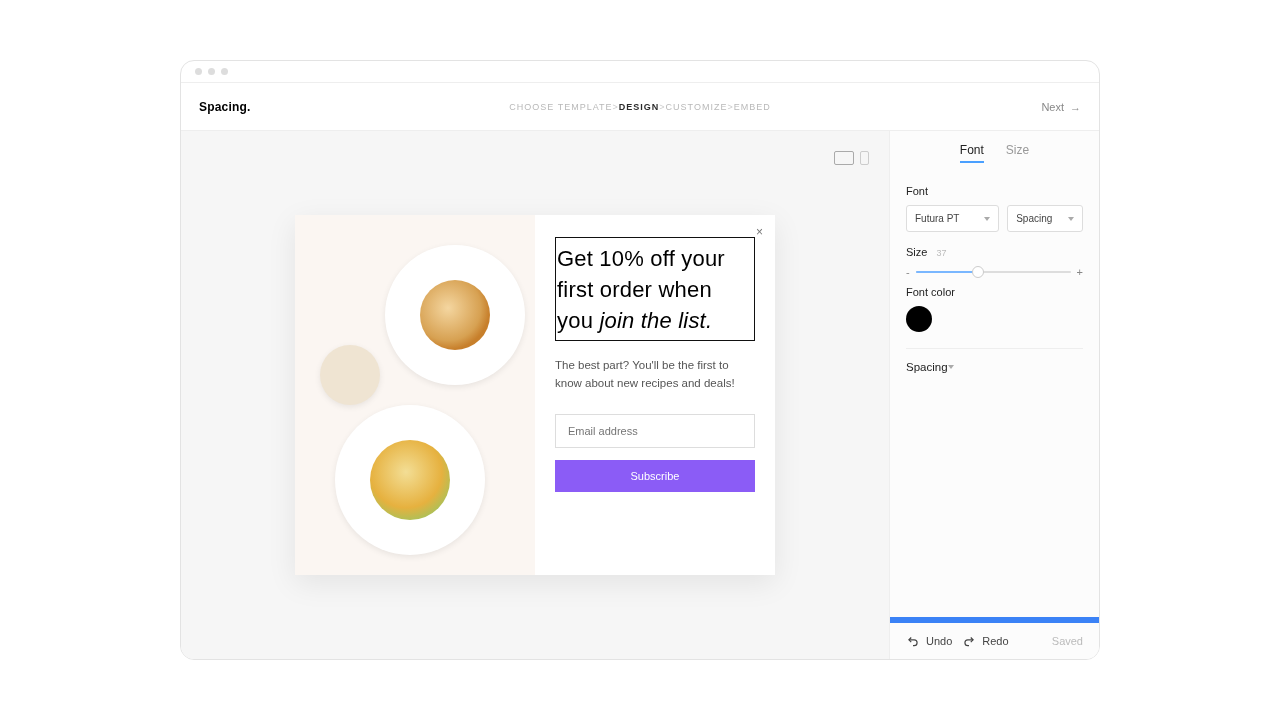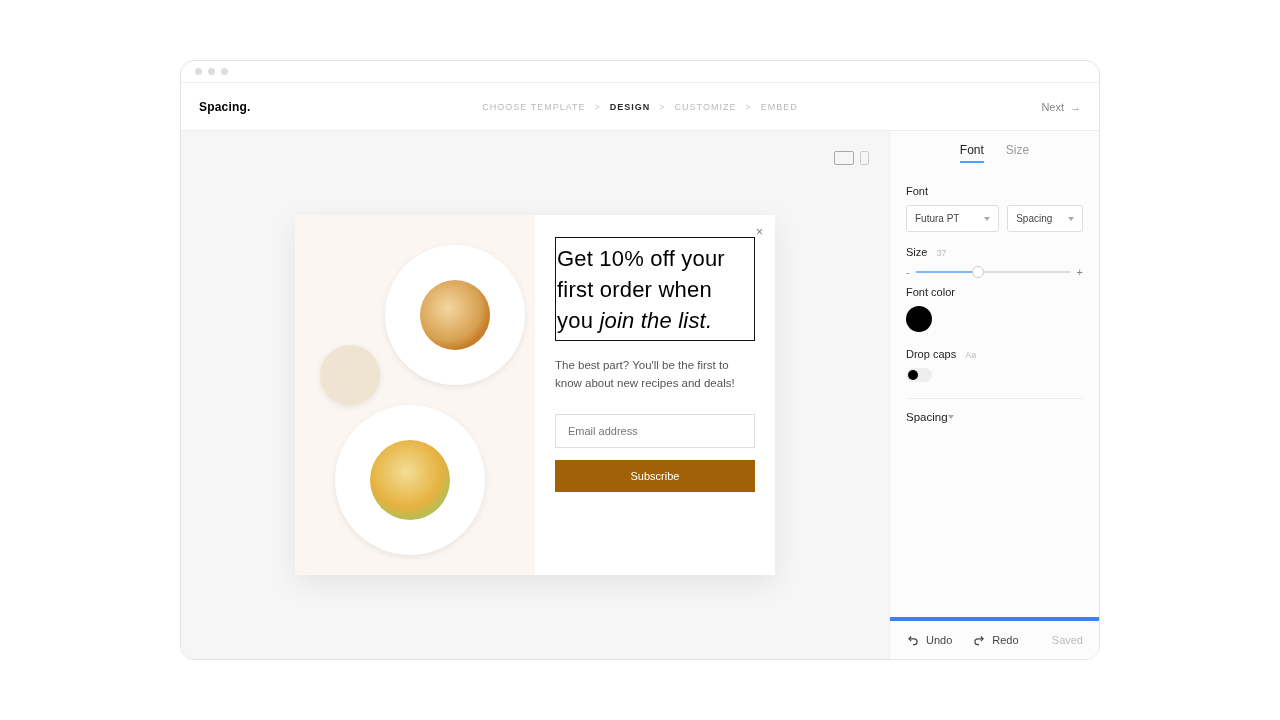"CHOOSE TEMPLATE" .breadcrumbs { gap: 9px -> none }
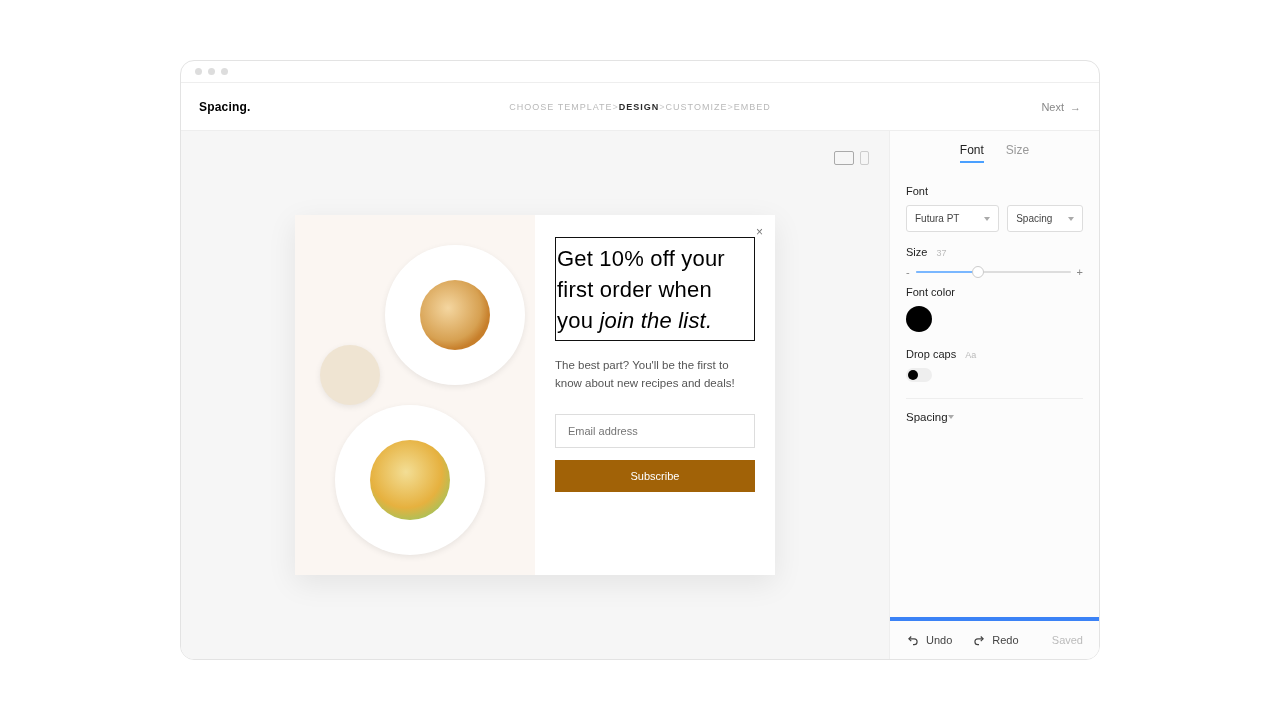"Drop caps Aa" div { html: <div> <div> <span>Drop caps</span> <span>Aa</span> </div> <div></div> </div> -> none }
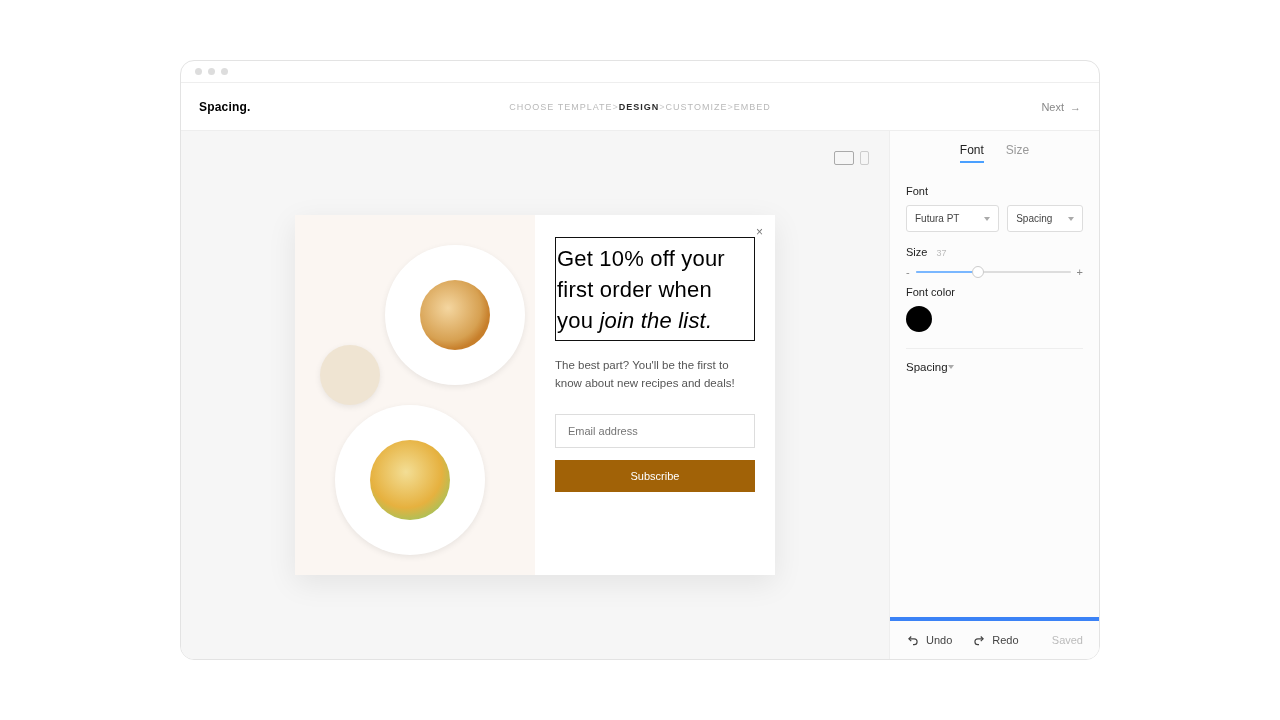"Subscribe" .subscribe-btn { background: #a16207 -> #8b5cf6 }
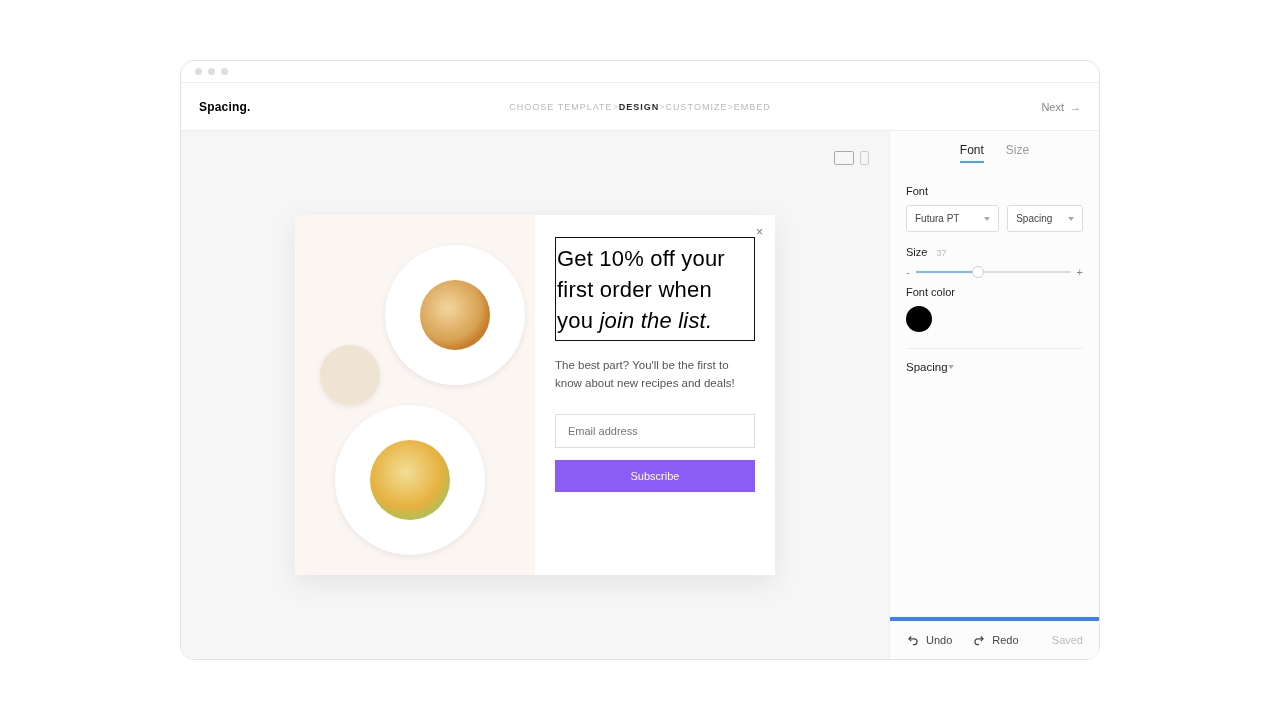"Undo" .footer { border-top: 4px solid #3b82f6 -> 6px solid #3b82f6; gap: 20px -> 10px }
